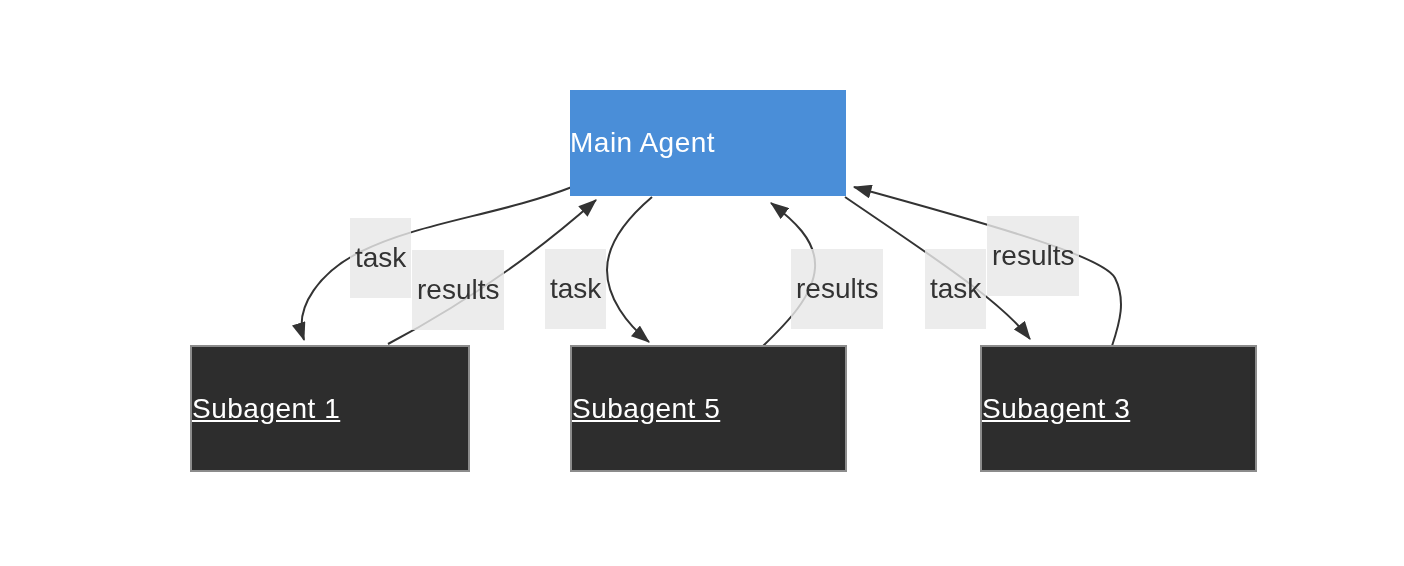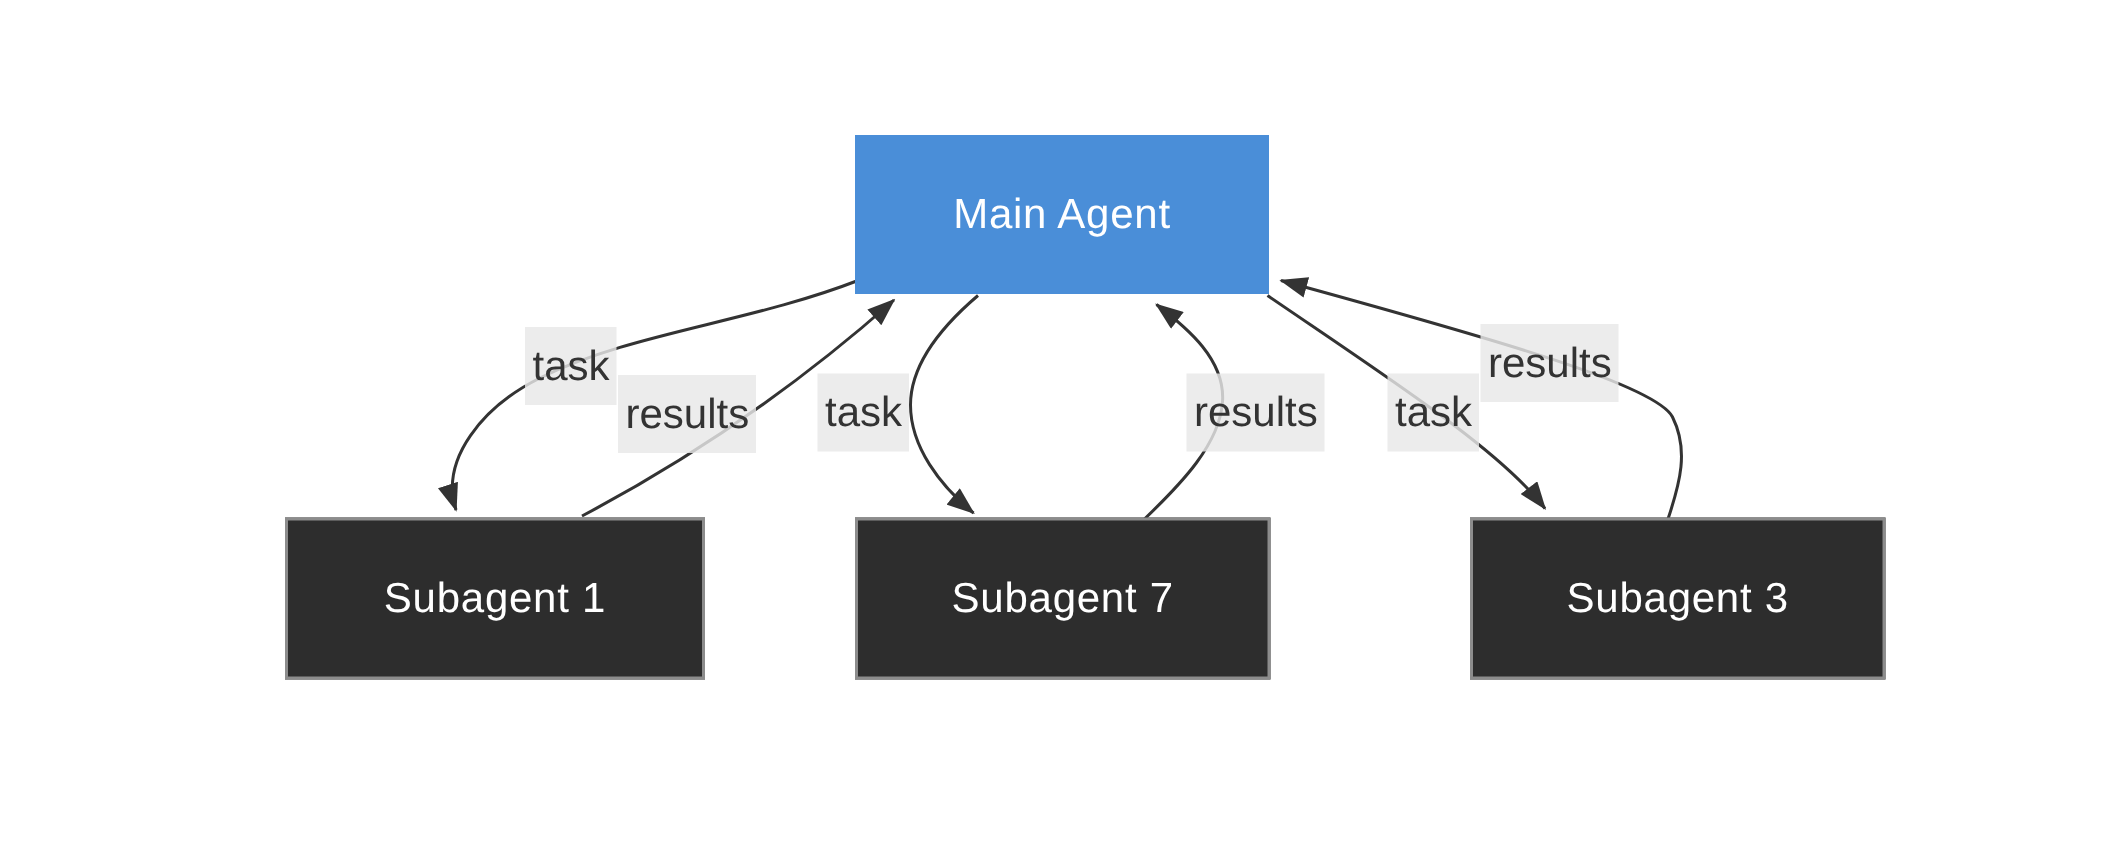"Main Agent" .node { justify-content: center -> flex-start }
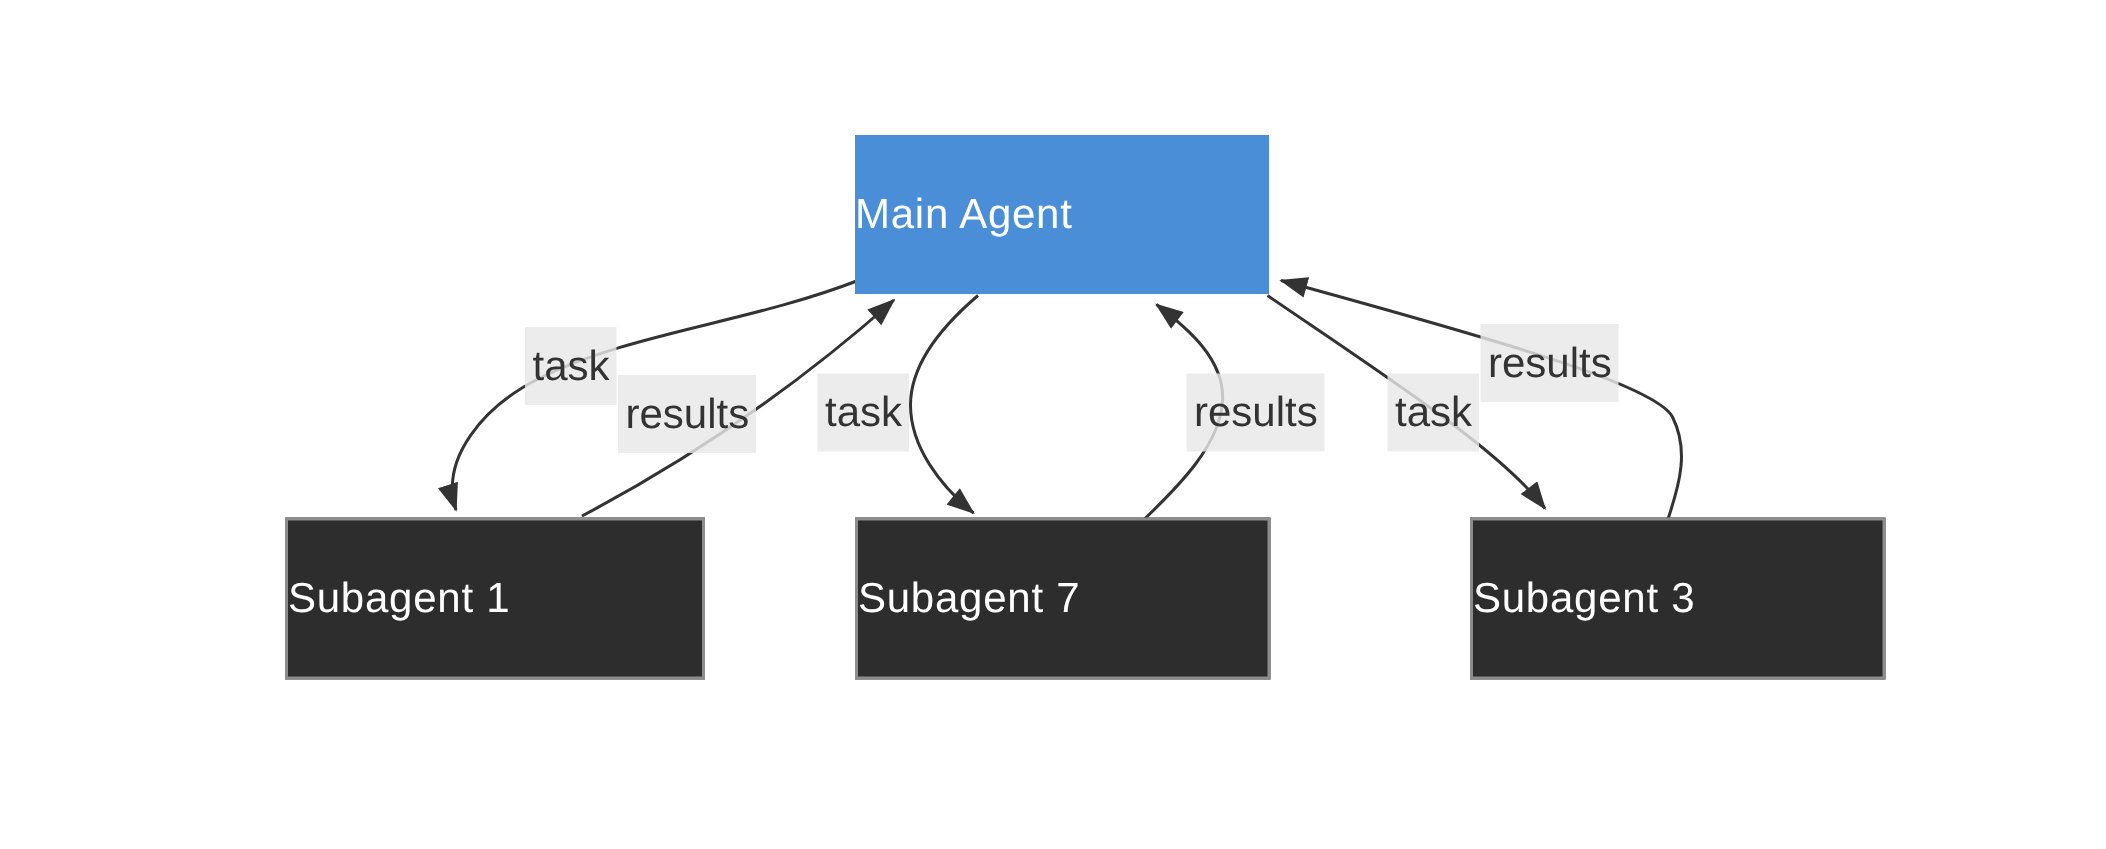"task" .edge-label { padding: 4px 5px -> 18px 5px }
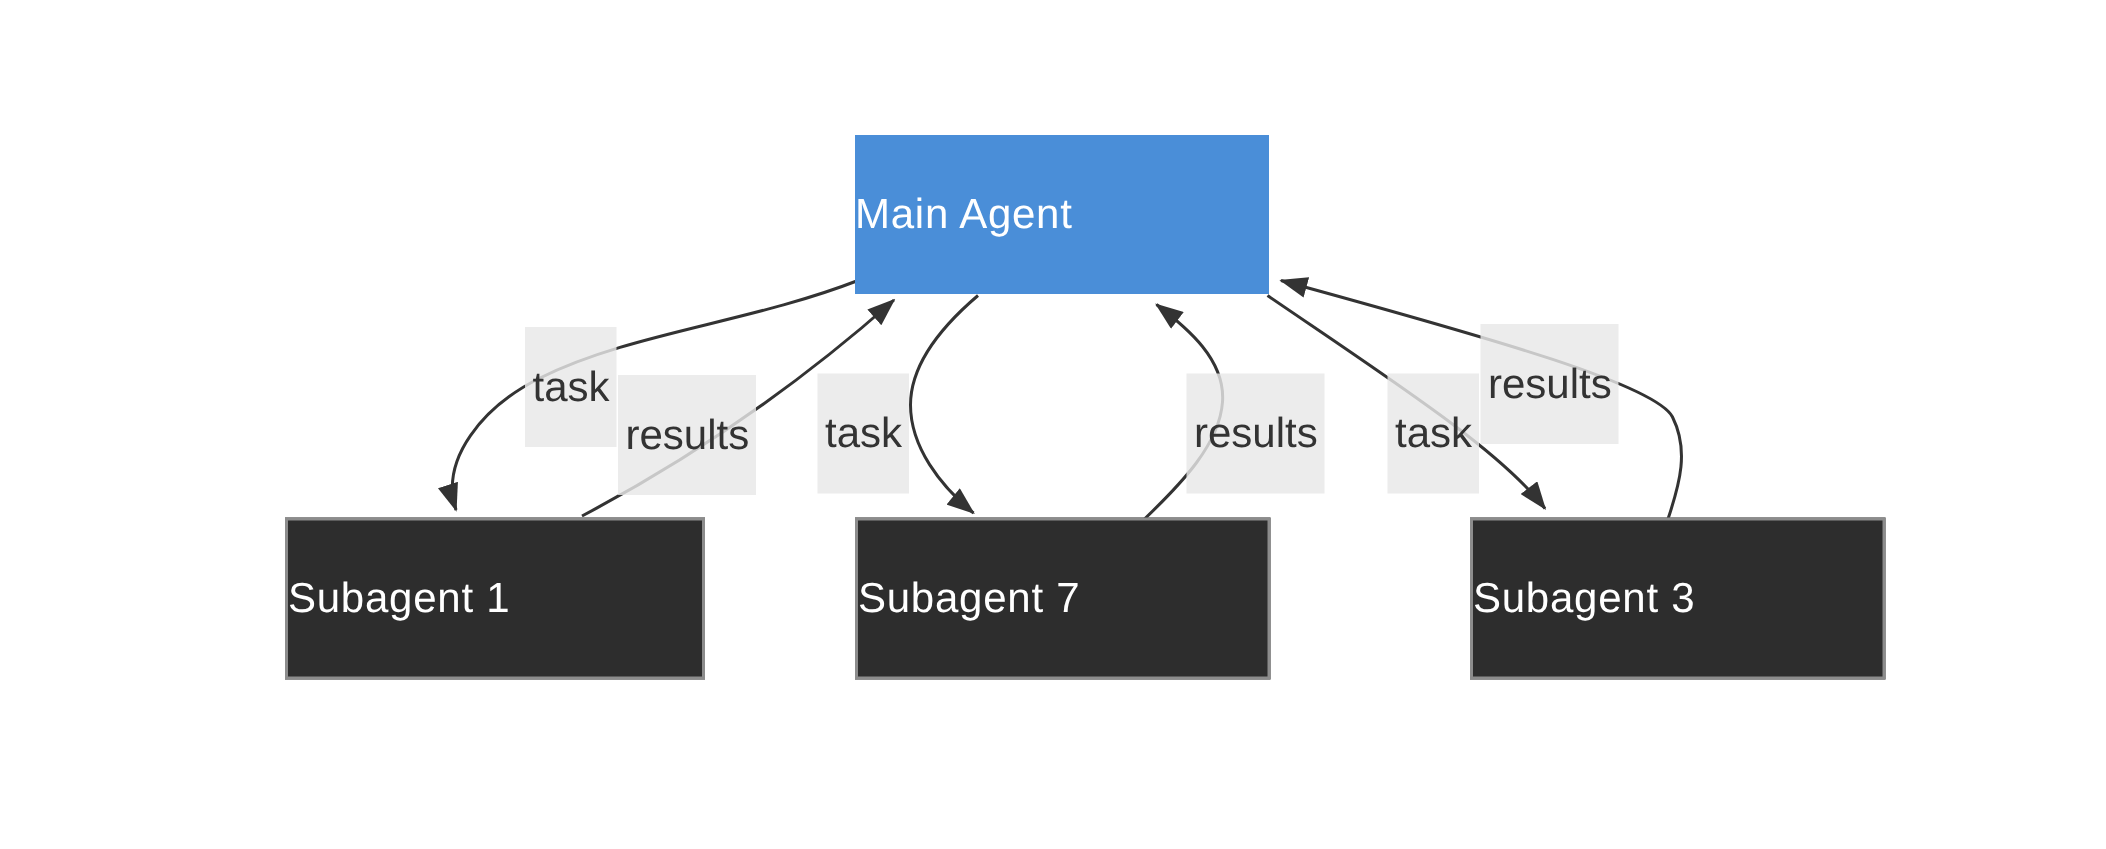"Subagent 1" .node-sub { height: 108px -> 127px; text-decoration: none -> underline }
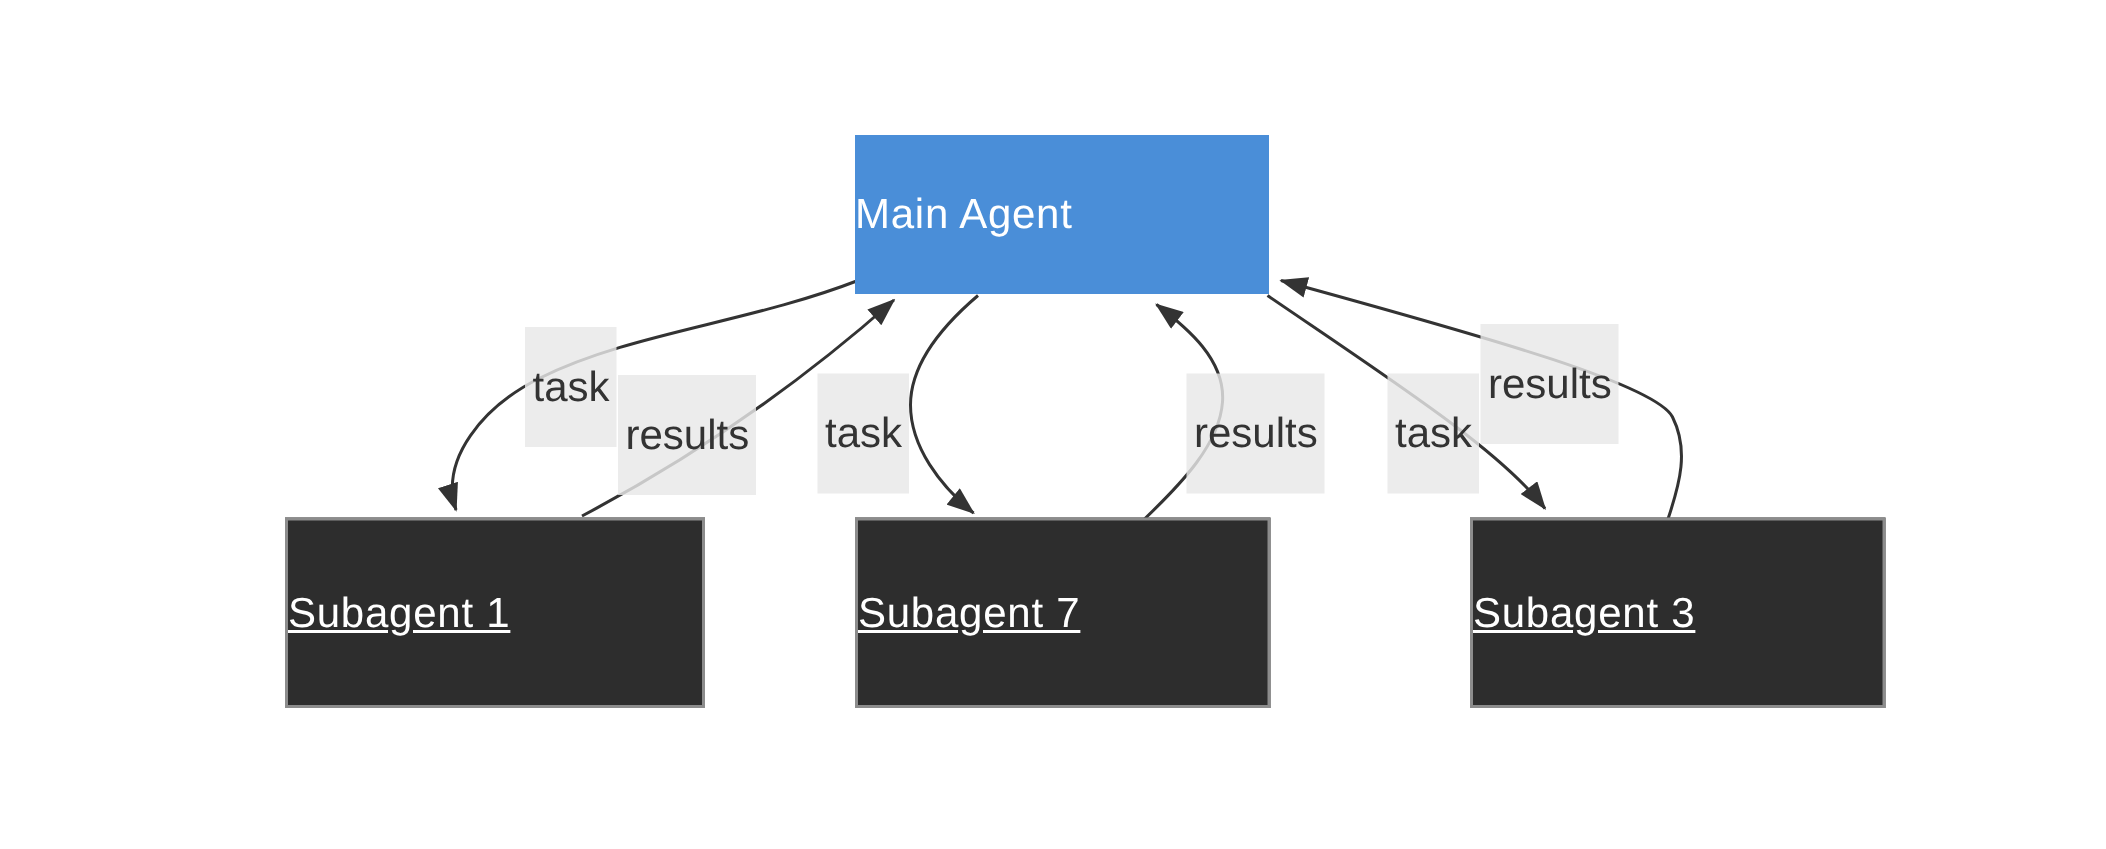"Subagent 7" span { text: 7 -> 5 }
